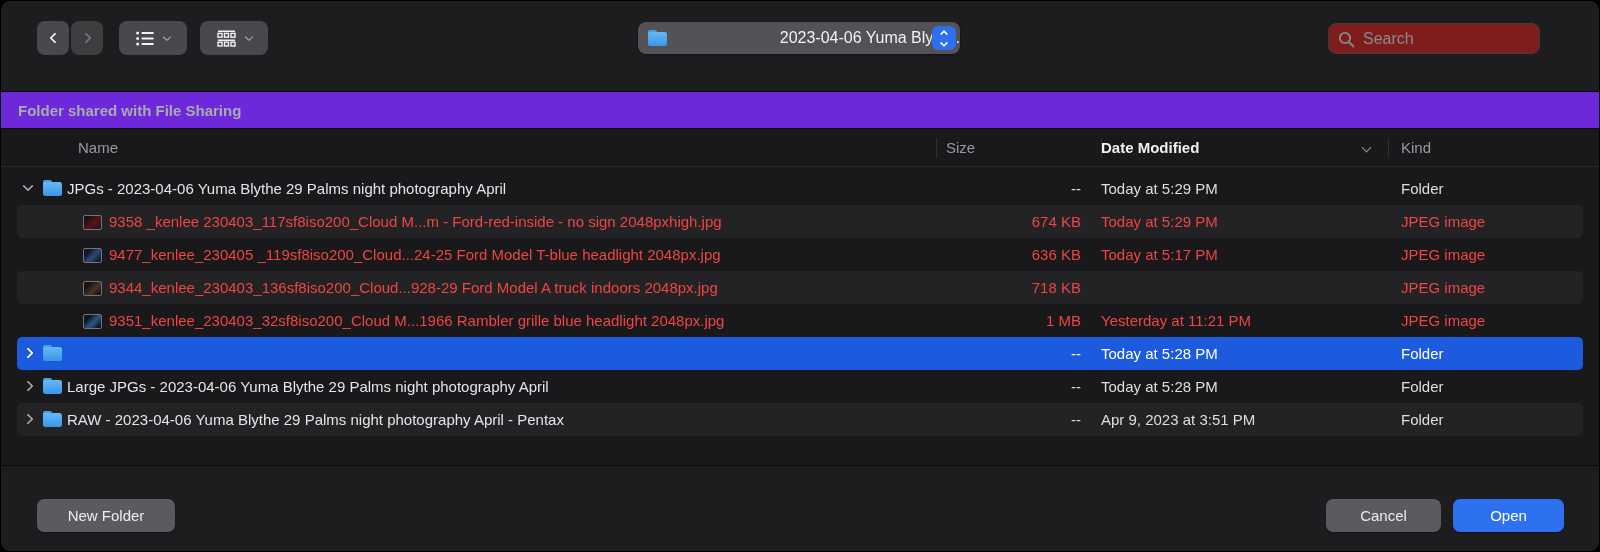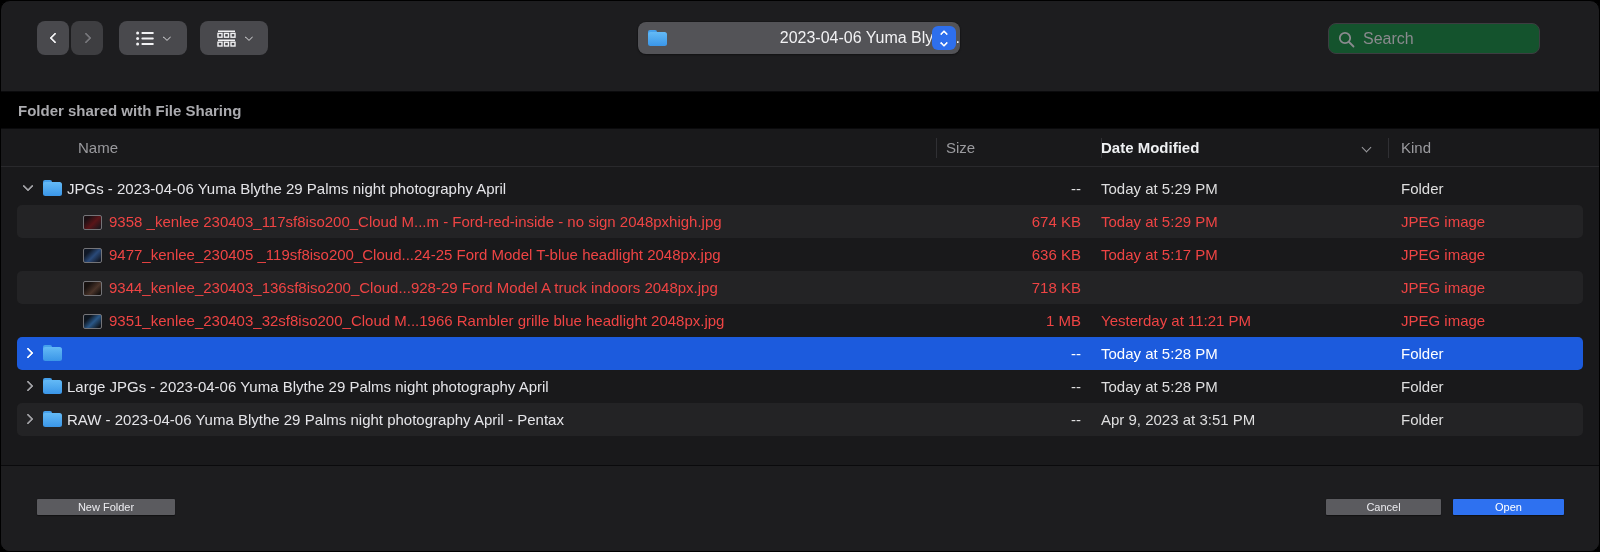"Search" .search { background: #14532d -> #7f1d1d }
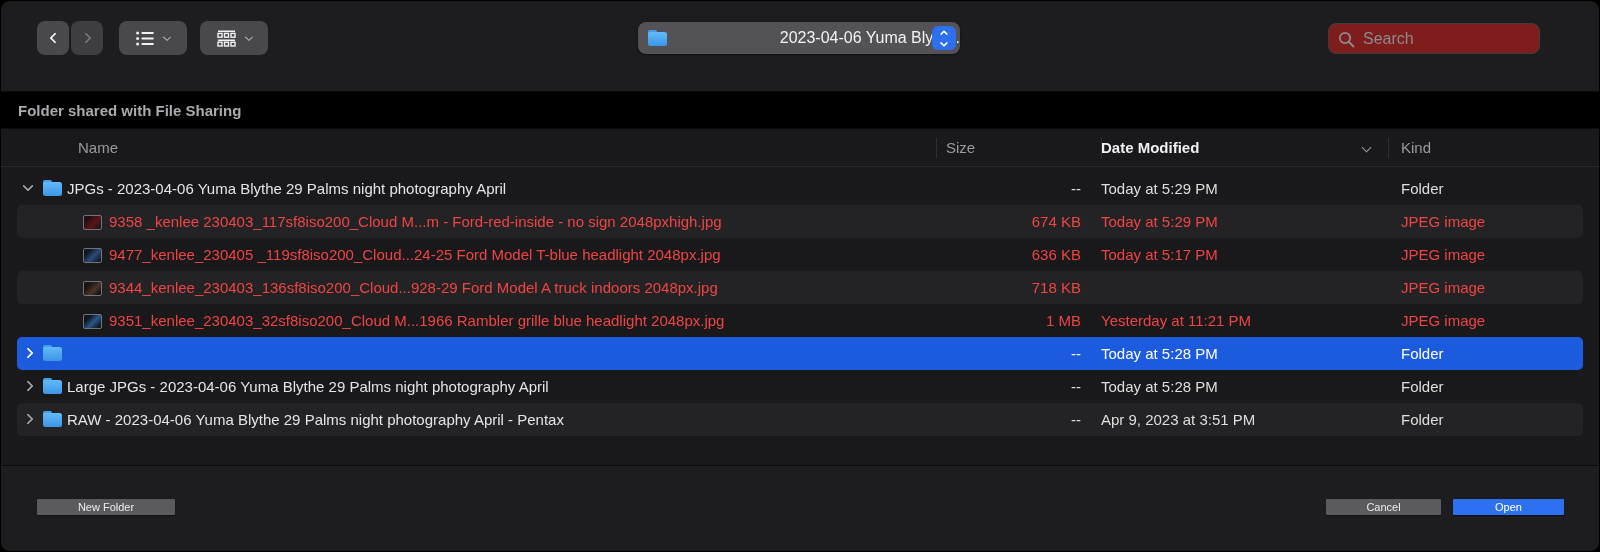"Folder shared with File Sharing" .shared-band { background: #000000 -> #6d28d9 }
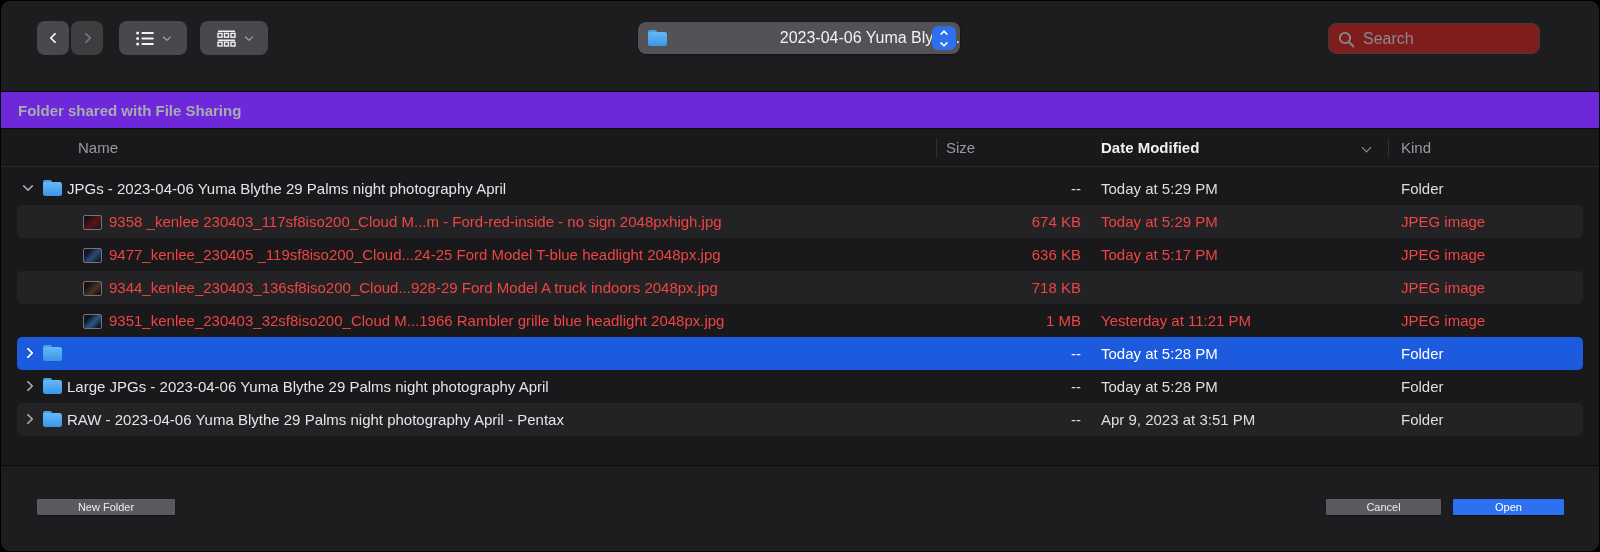"New Folder" .fbtn { border-radius: 1px -> 7px; font-size: 11px -> 15px; height: 16px -> 33px }
